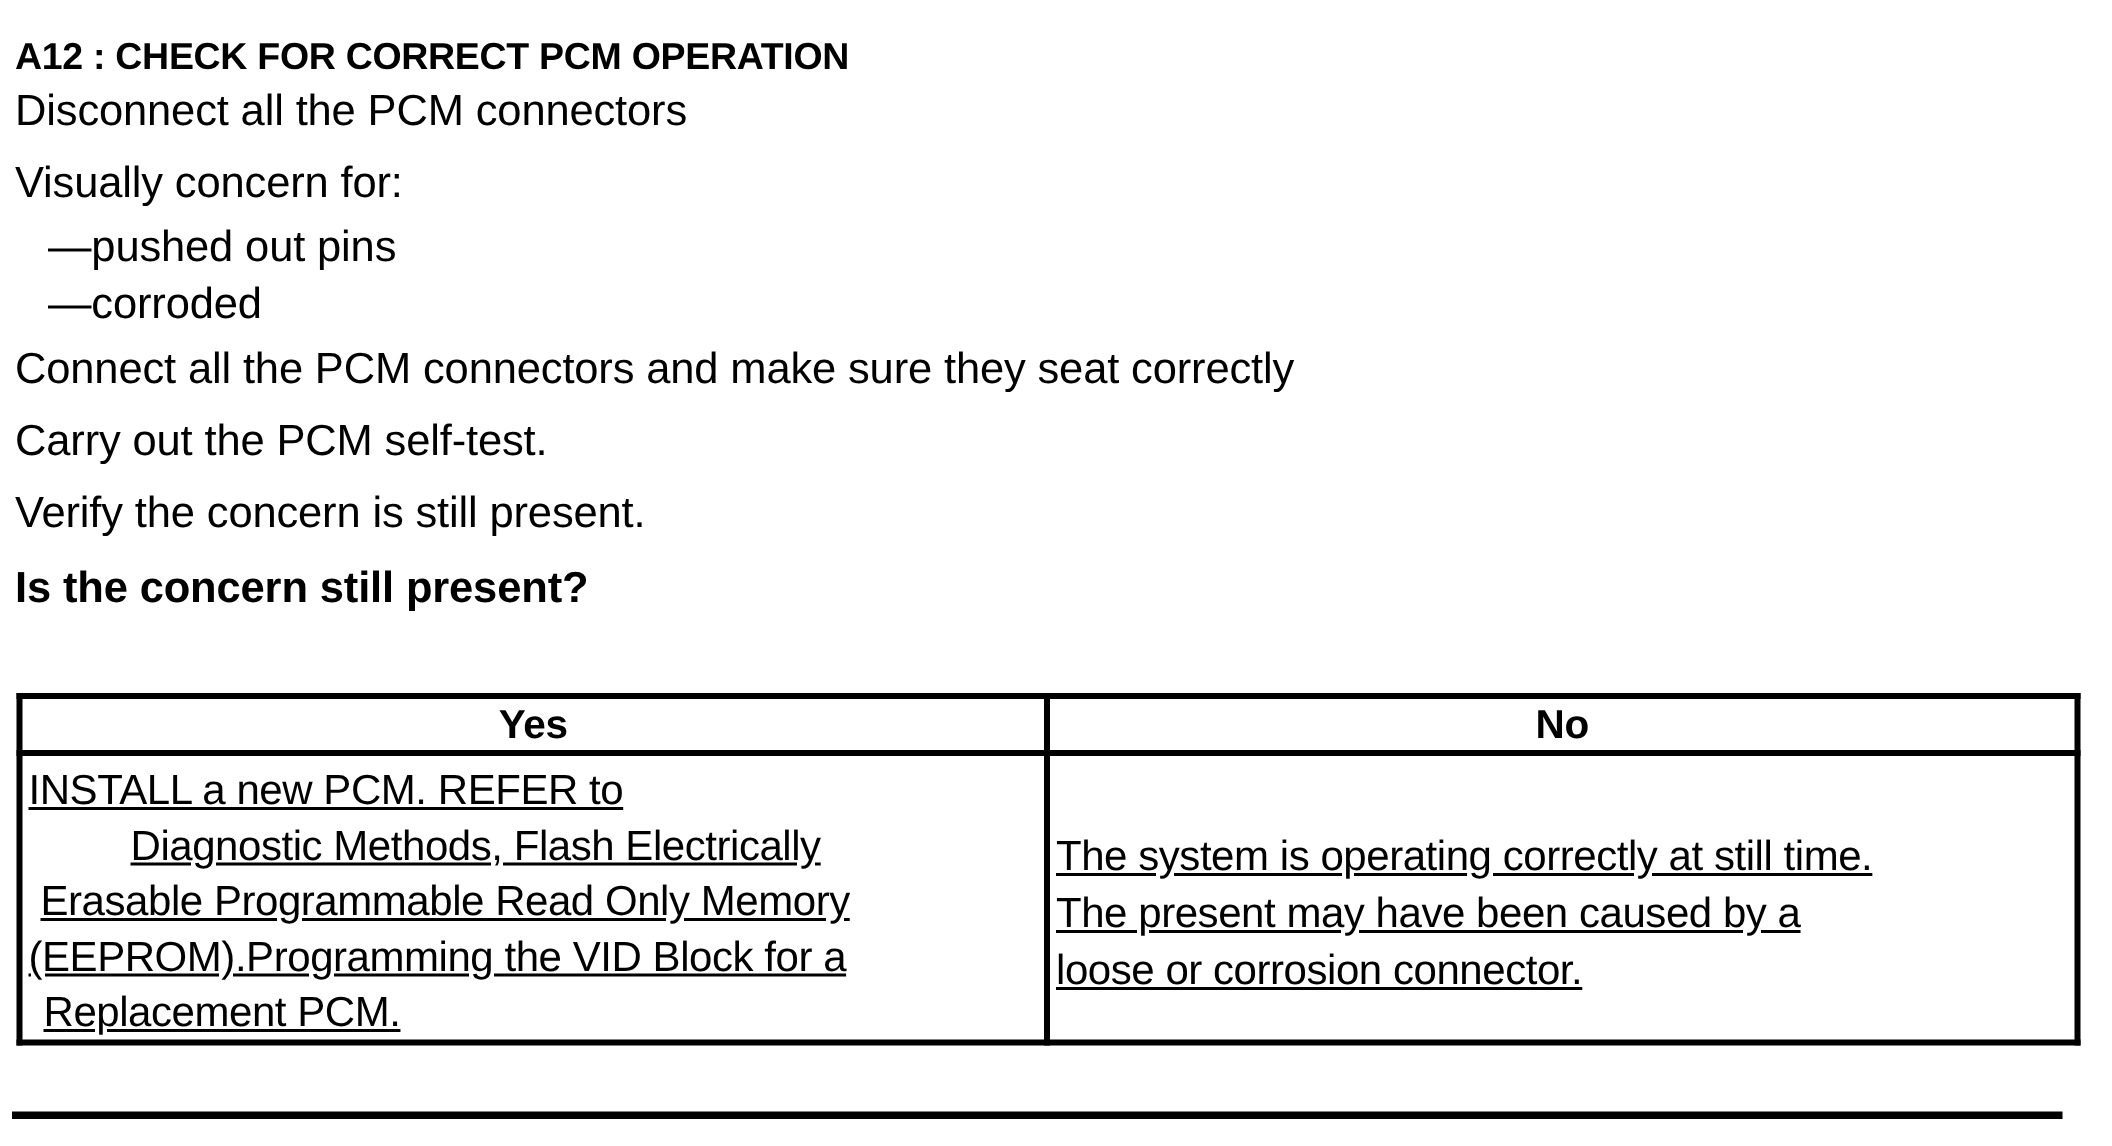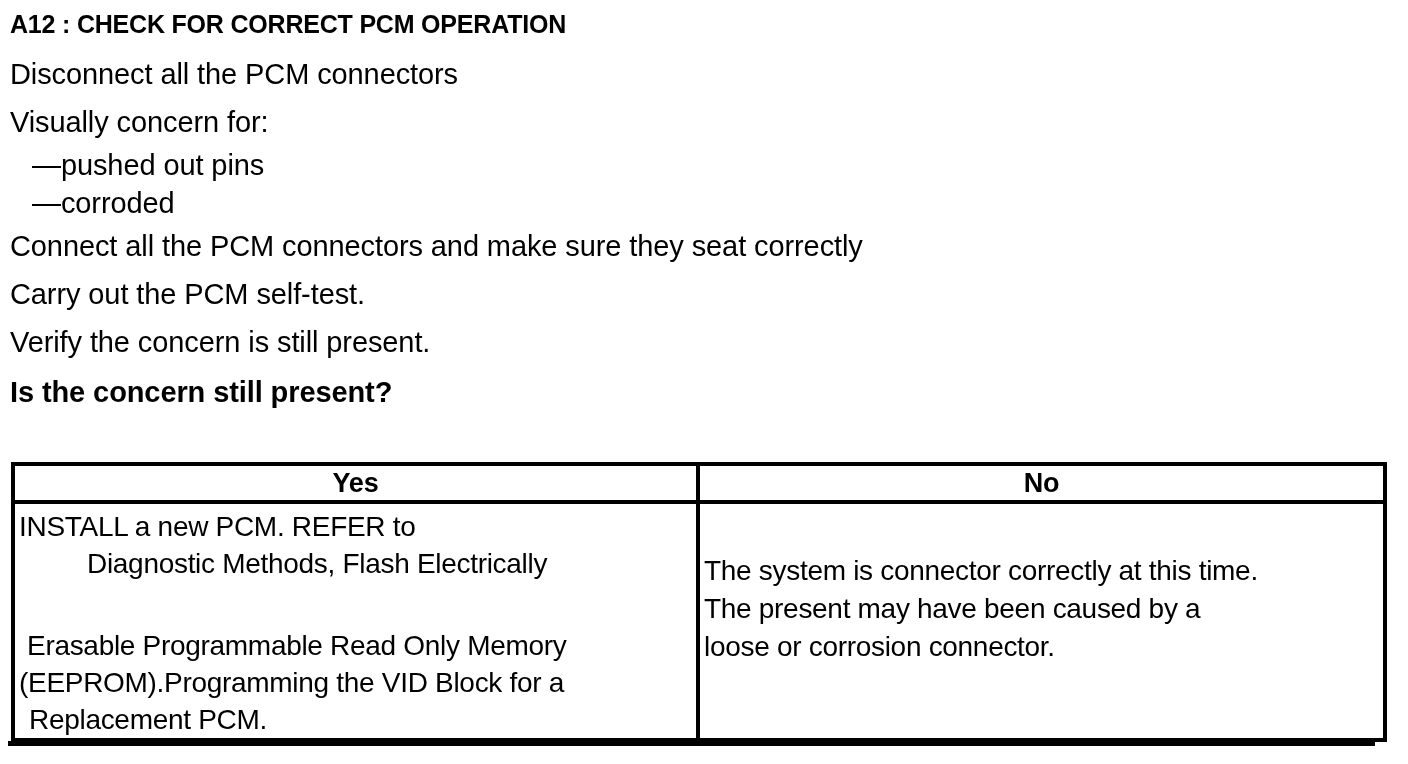"A12 : CHECK FOR CORRECT" .step-title { top: 9px -> 23px }
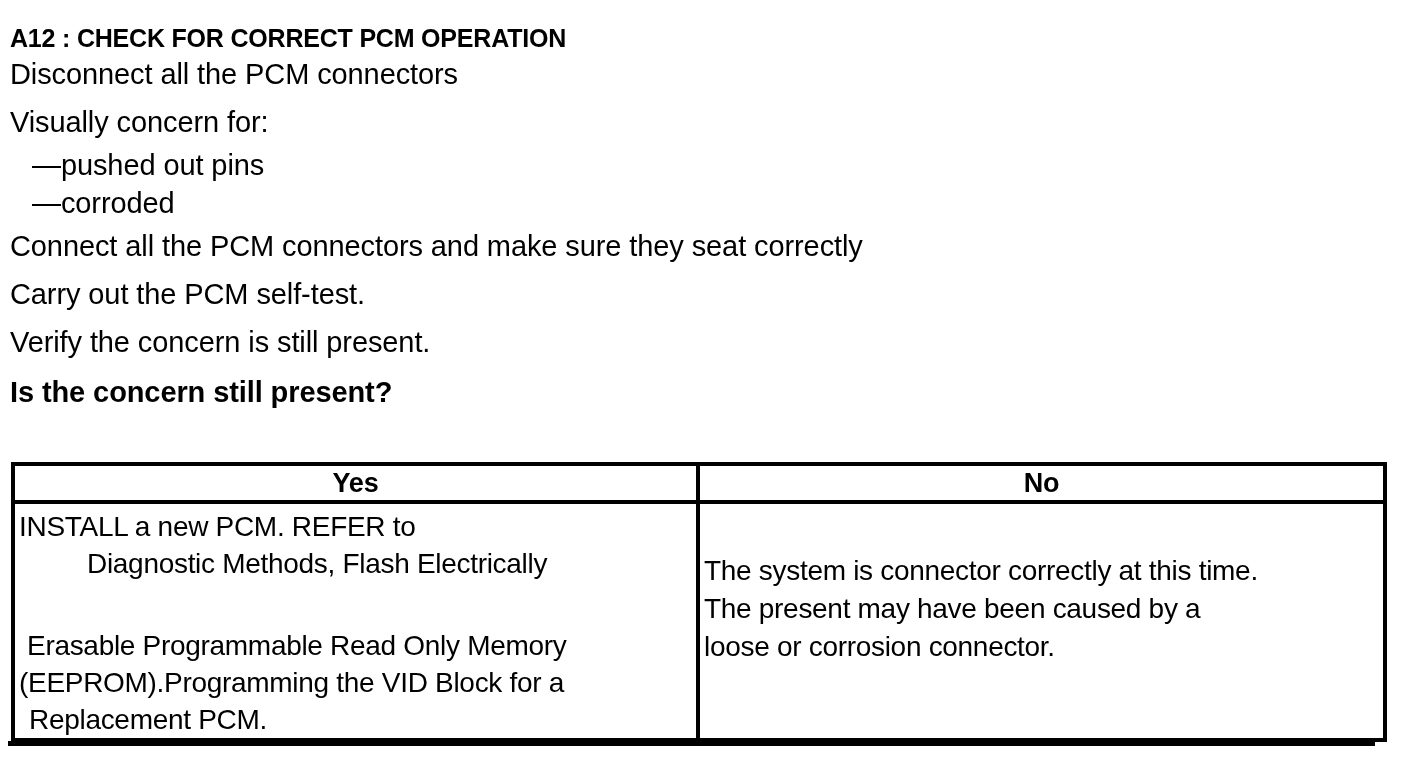"INSTALL a new PCM. REFER" .cell-body { text-decoration: none -> underline }
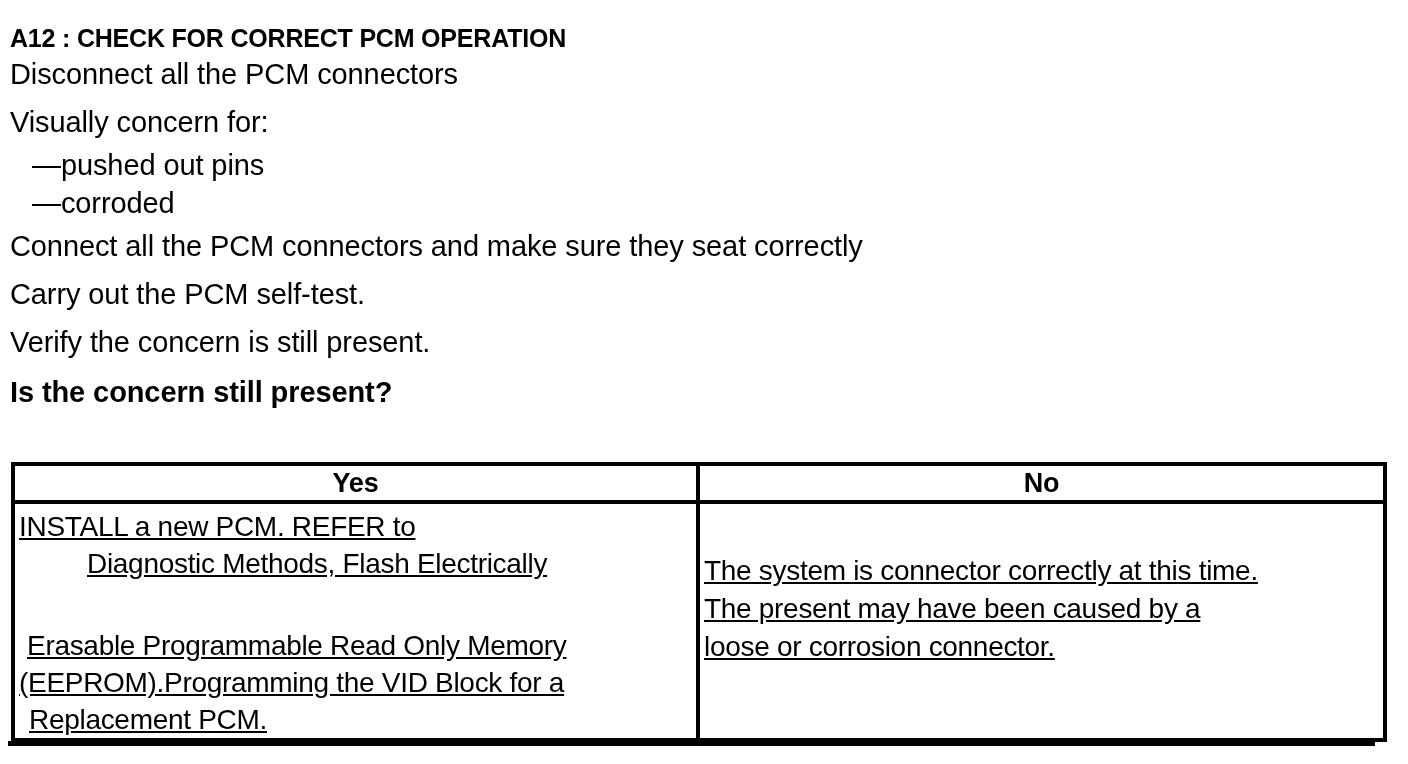"The system is connector correctly" div.cell-line { text: connector correctly at this -> operating correctly at still }
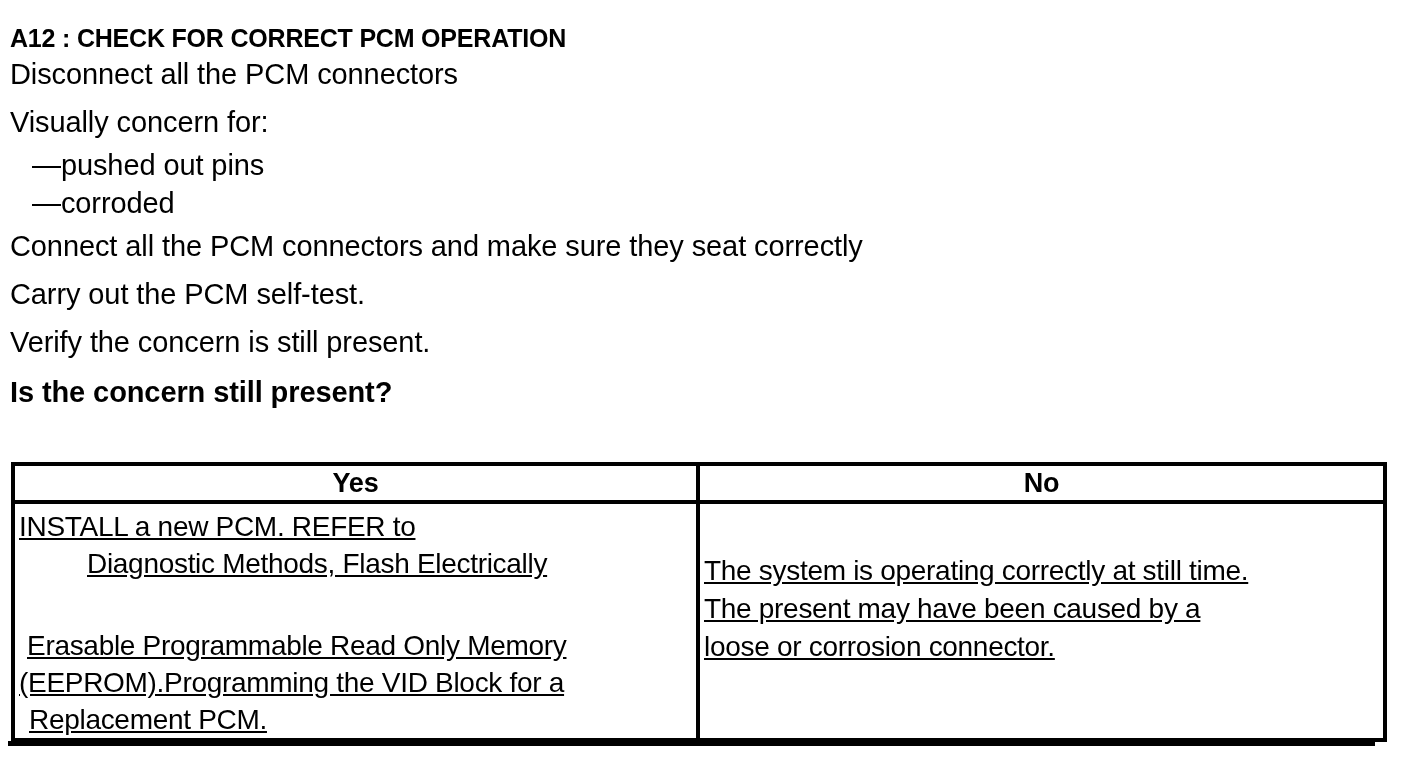"Erasable Programmable Read Only Memory" .cell-line.ind-2 { margin-top: 45px -> none }
